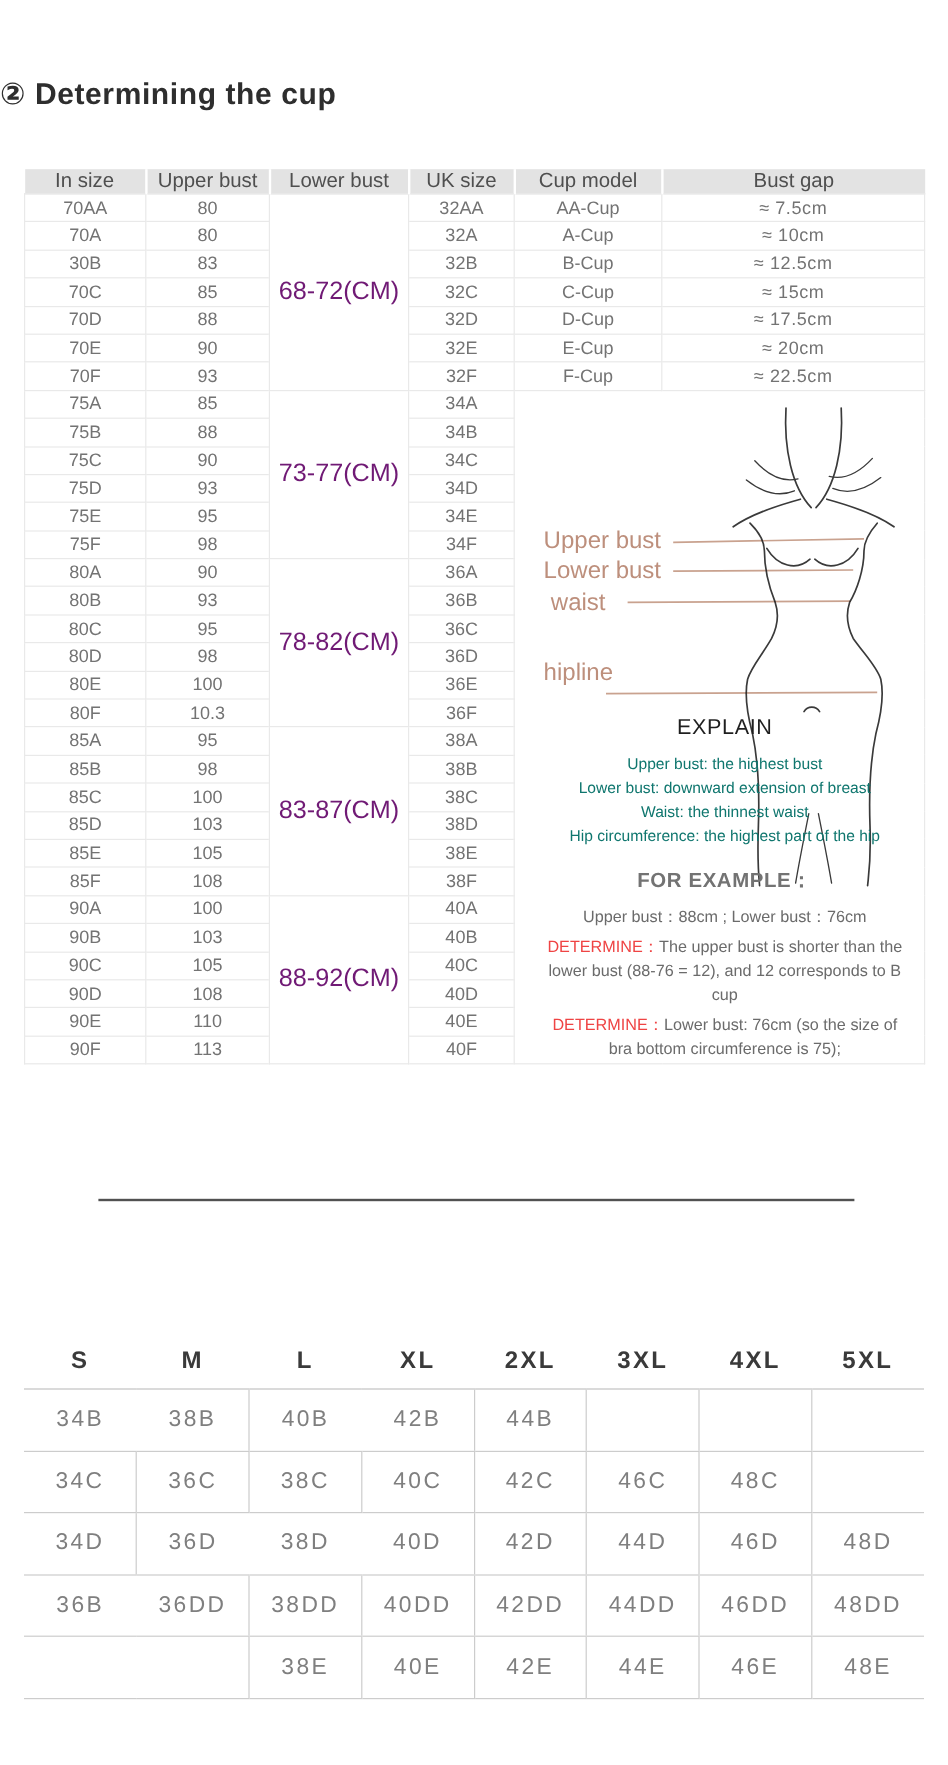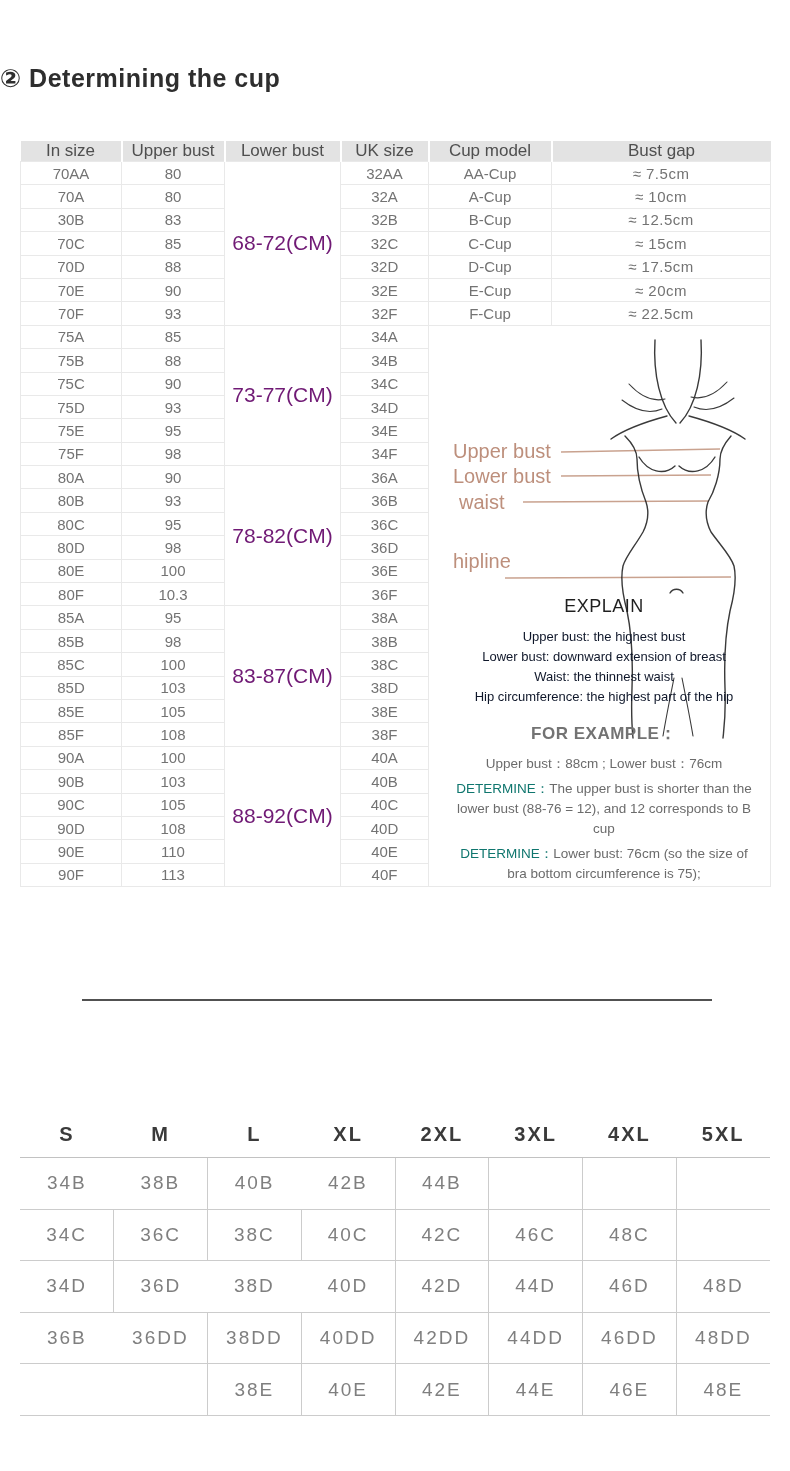"Upper bust: the highest bust" .explain-line { color: #0f172a -> #0f766e }
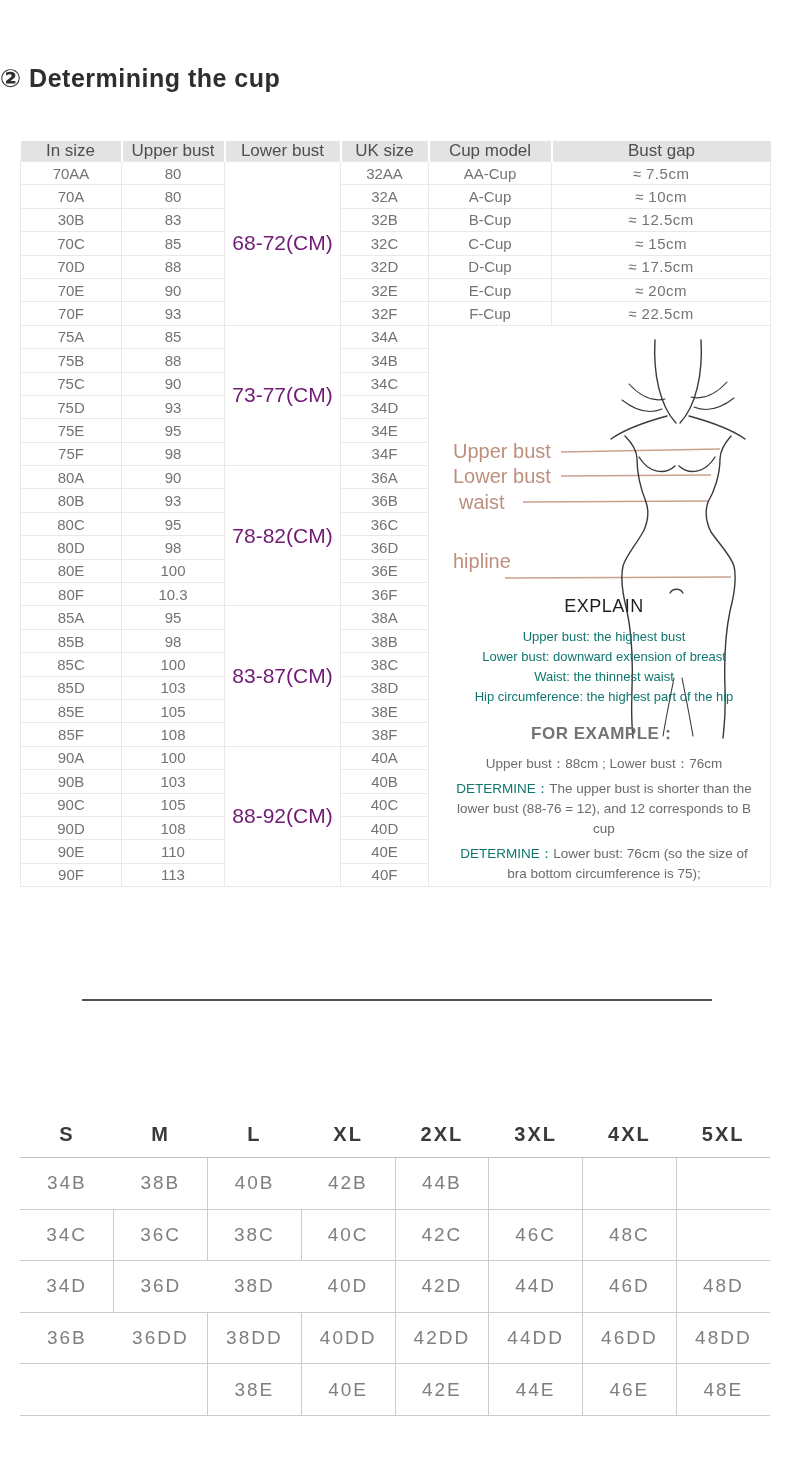"DETERMINE：" .det { color: #0f766e -> #ef4444 }
